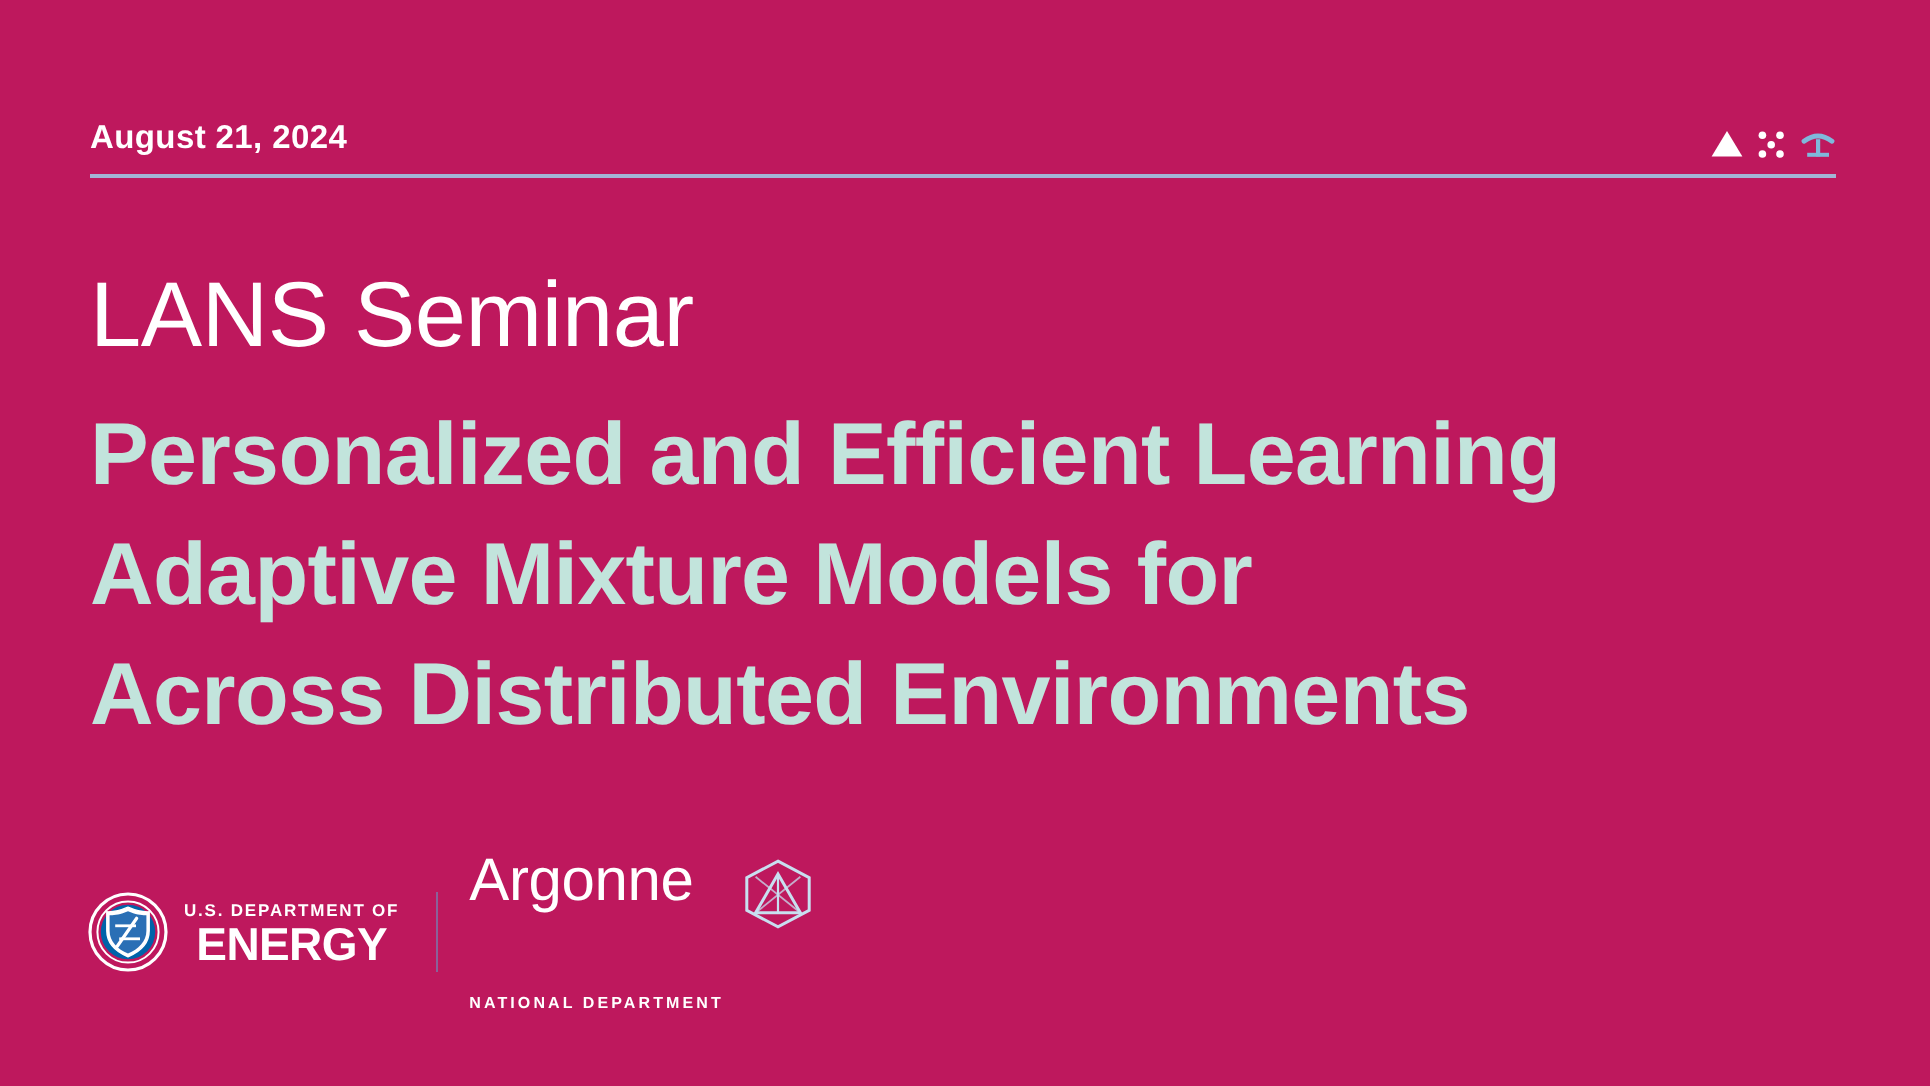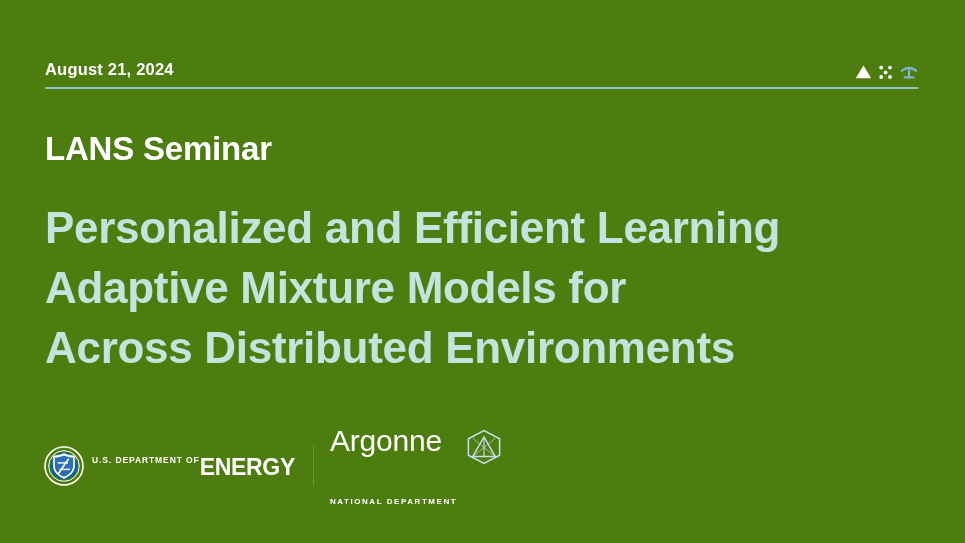"August 21, 2024" .slide { background: #4d7c0f -> #be185d }
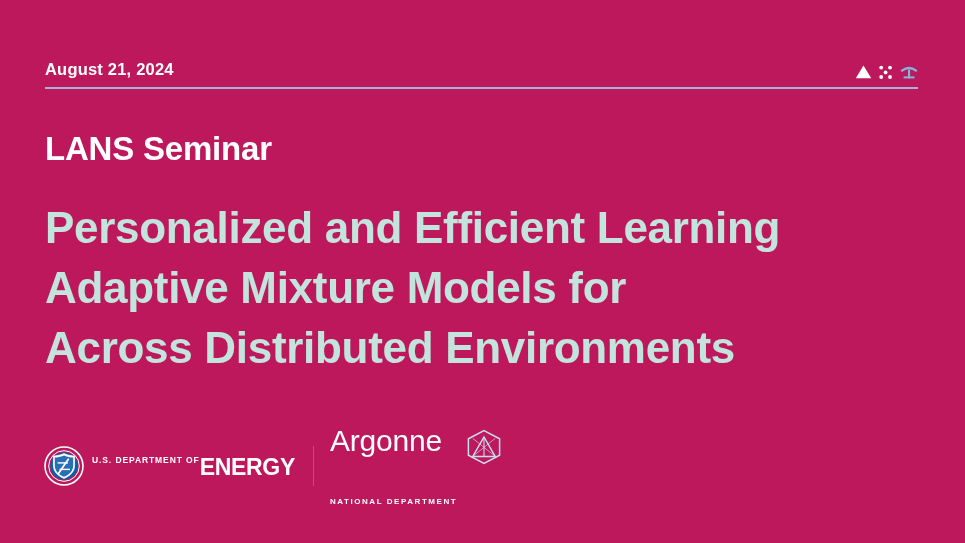"LANS Seminar" .eyebrow { font-size: 33px -> 46px; font-weight: bold -> normal }
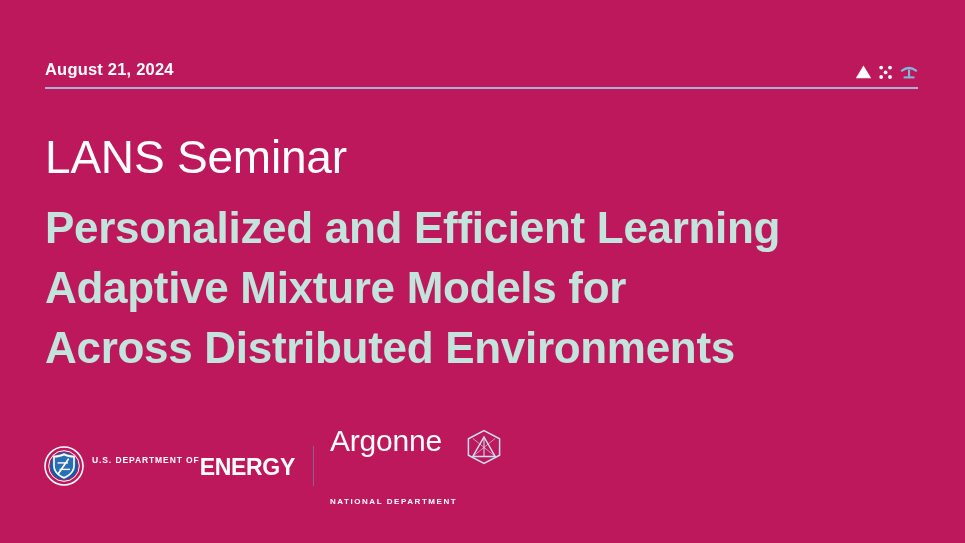"U.S. DEPARTMENT OF" .doe-words { align-items: none -> center; flex-direction: row -> column }
